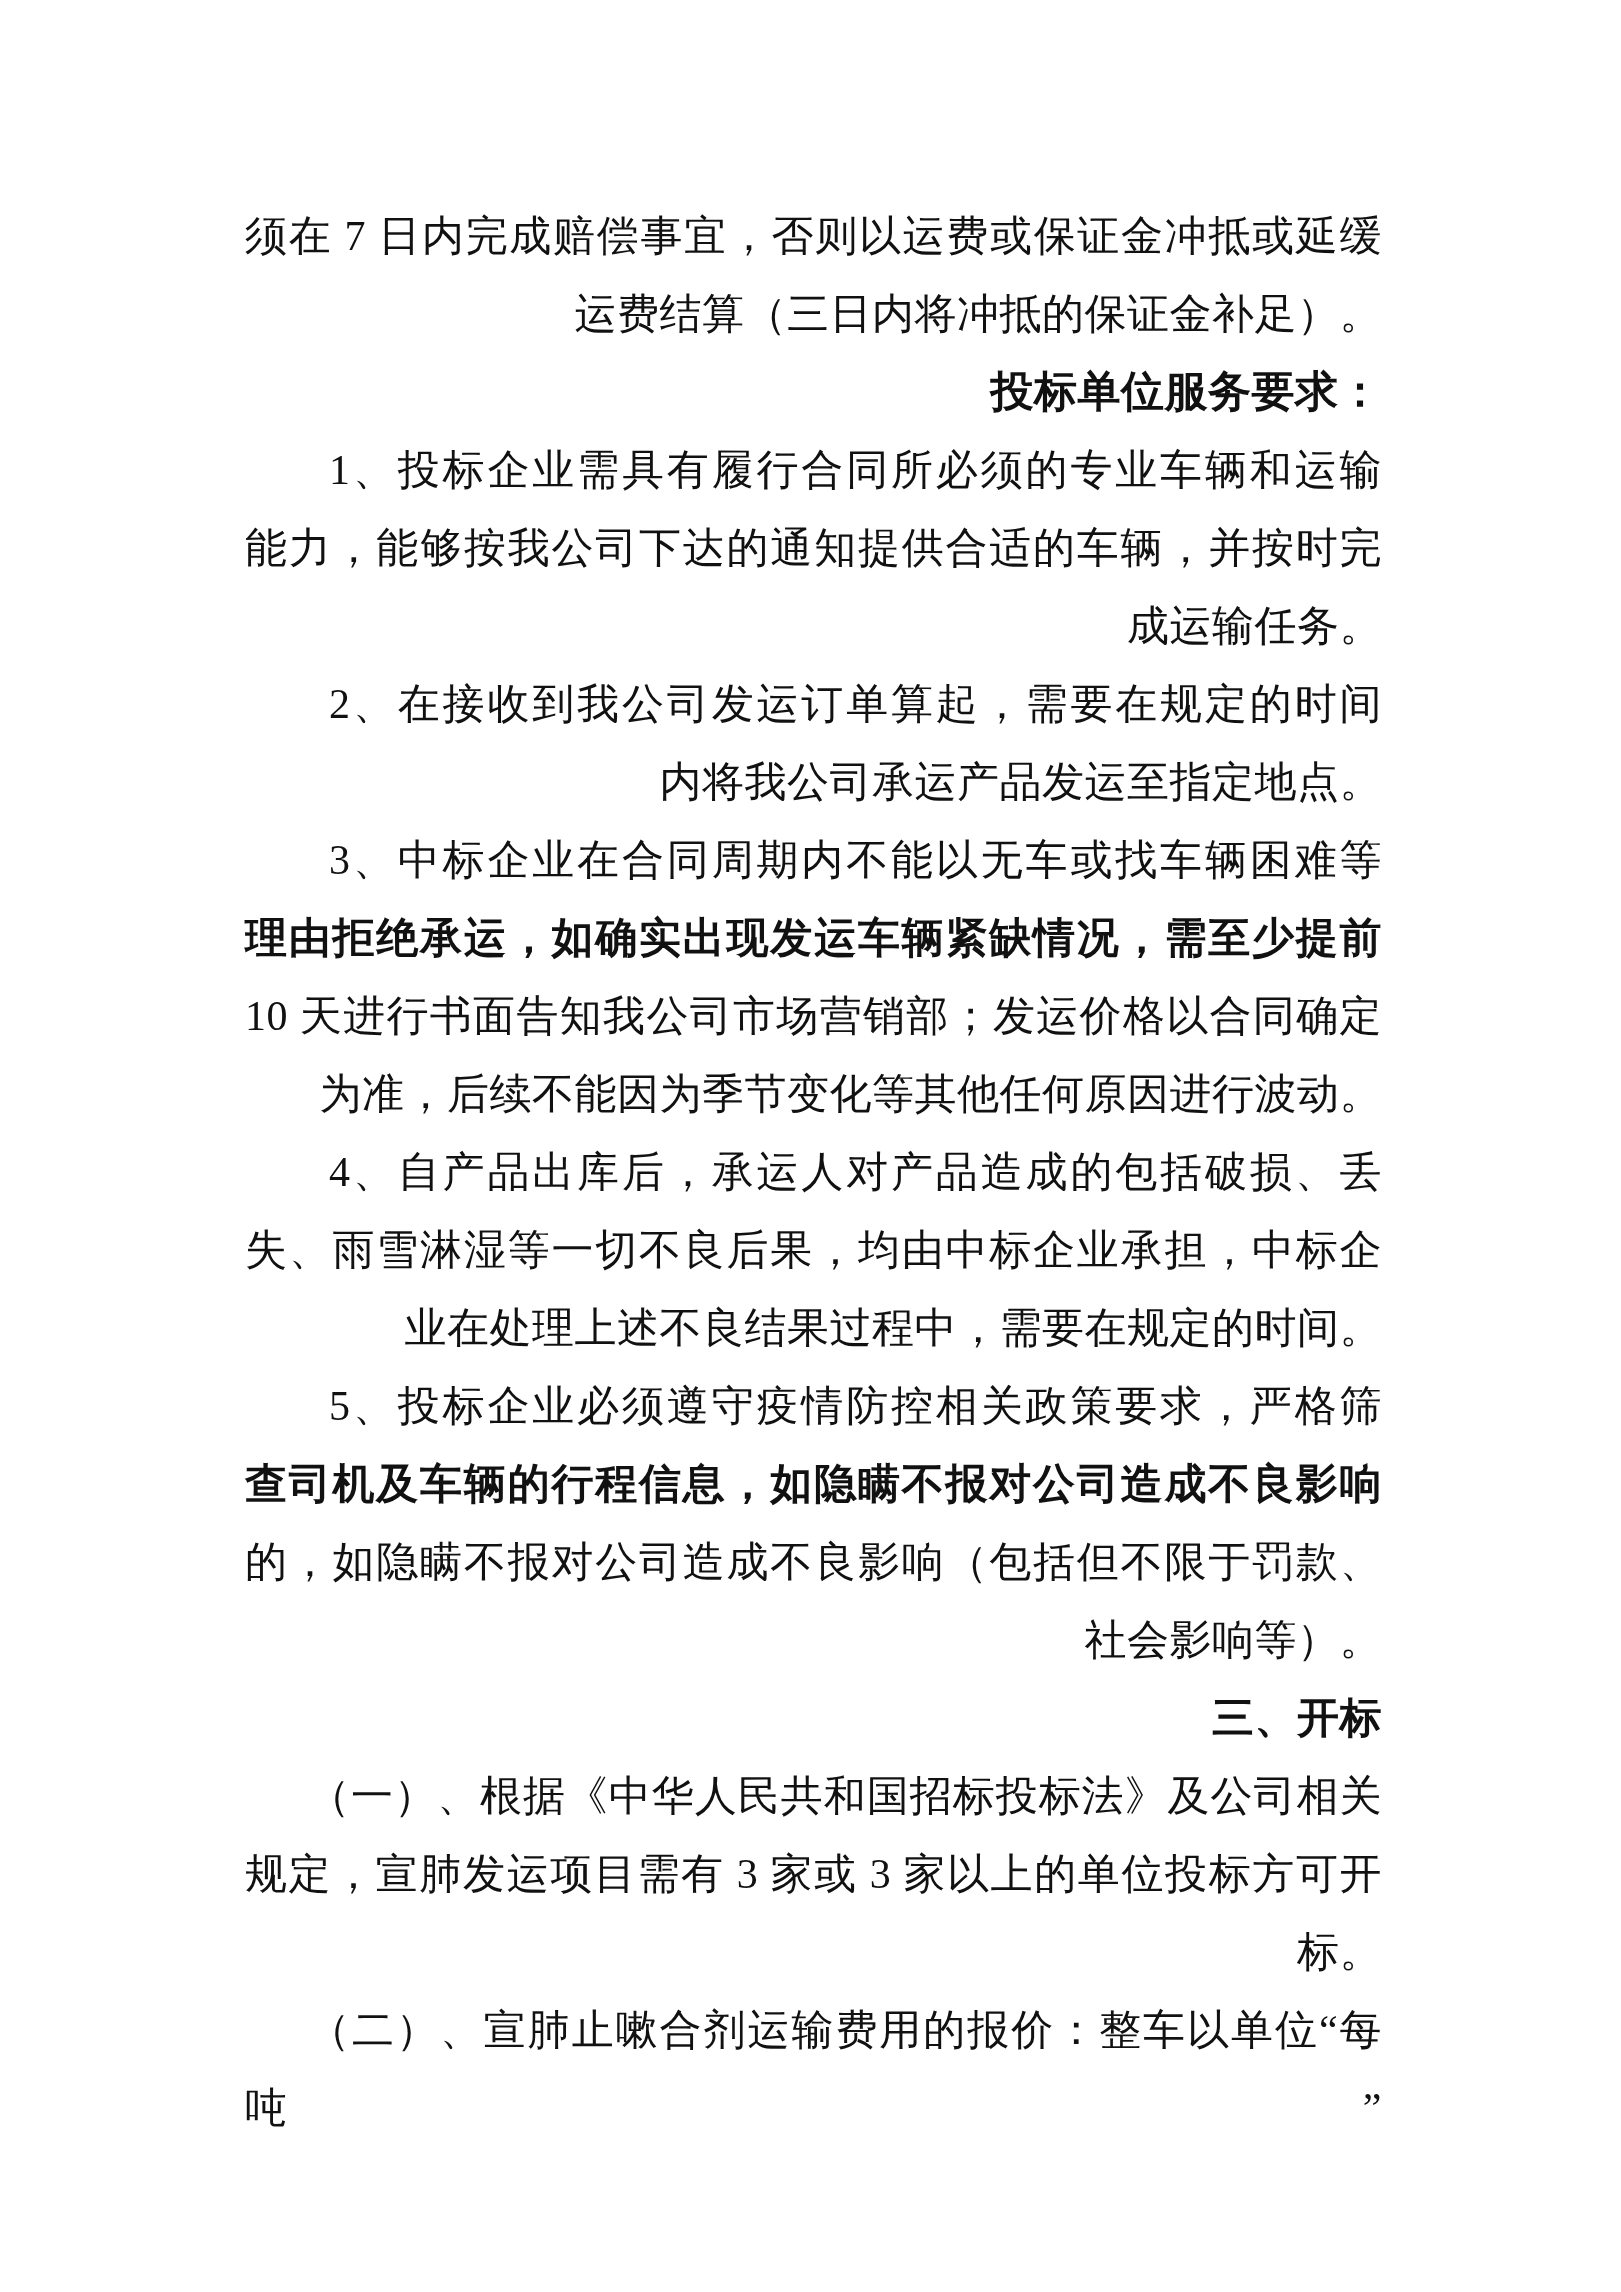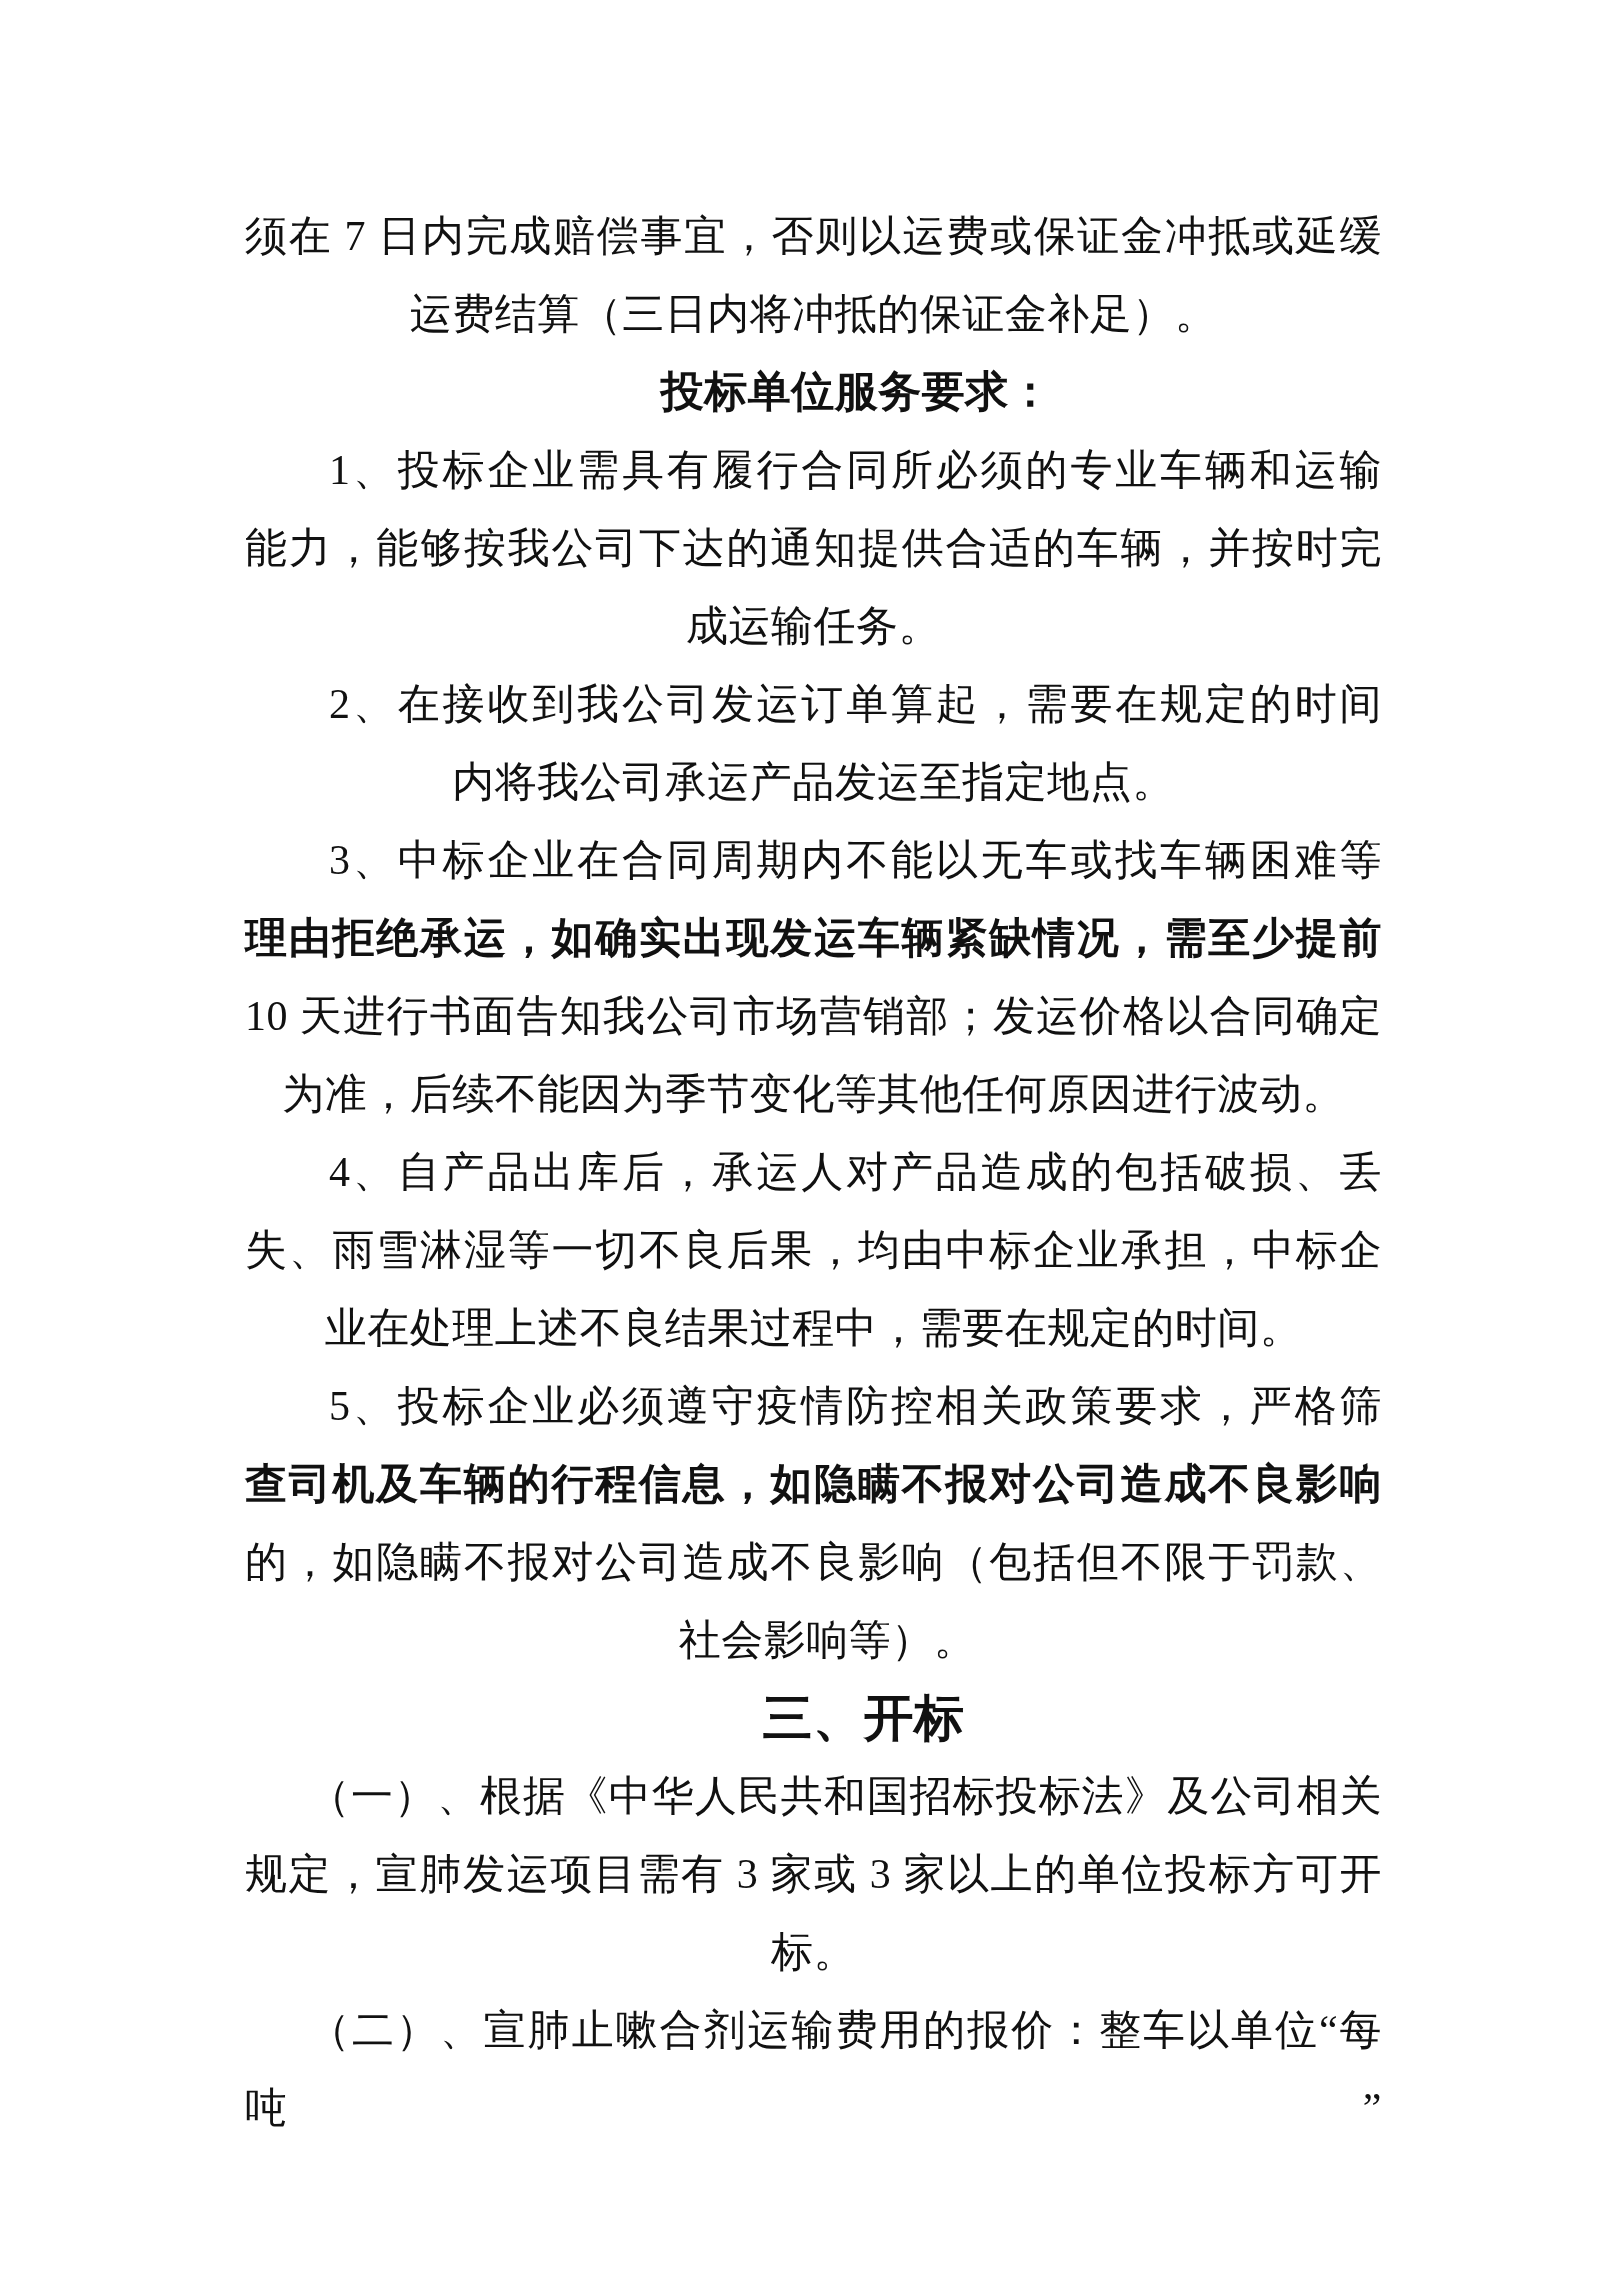"运费结算（三日内将冲抵的保证金补足）。" .line { text-align: center -> right }
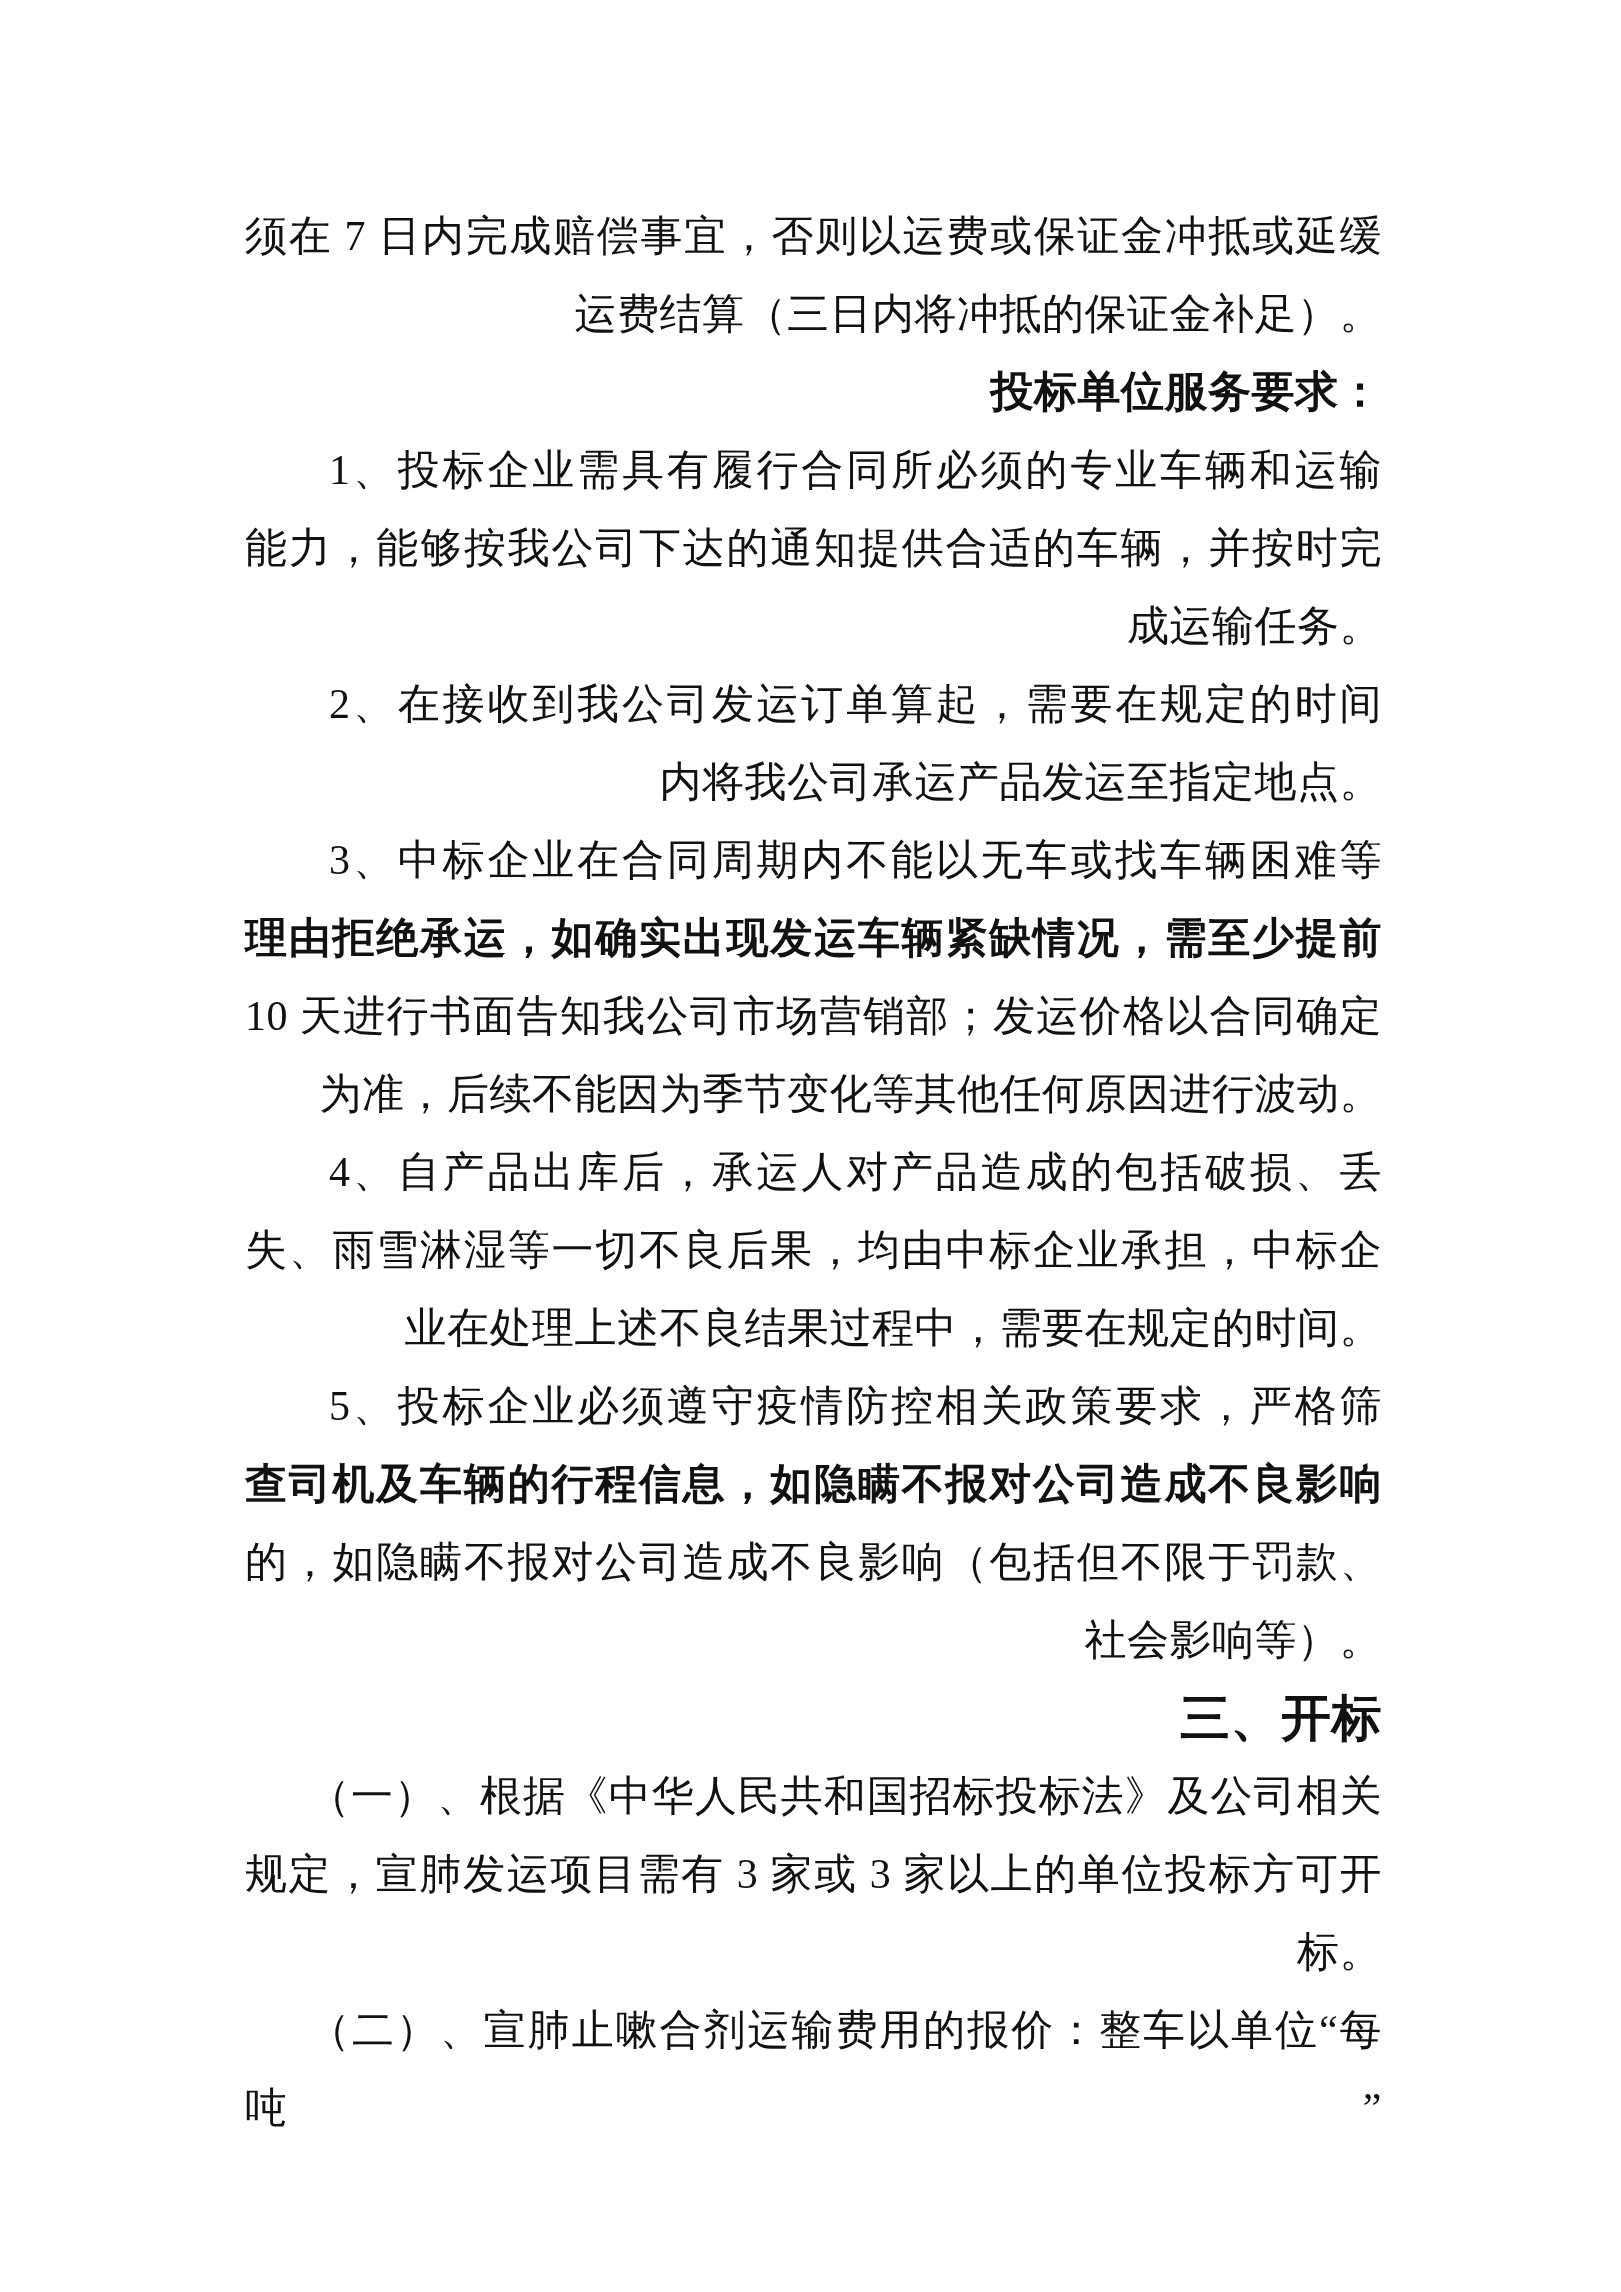"三、开标" .line.section-heading { font-size: 50px -> 42px }
